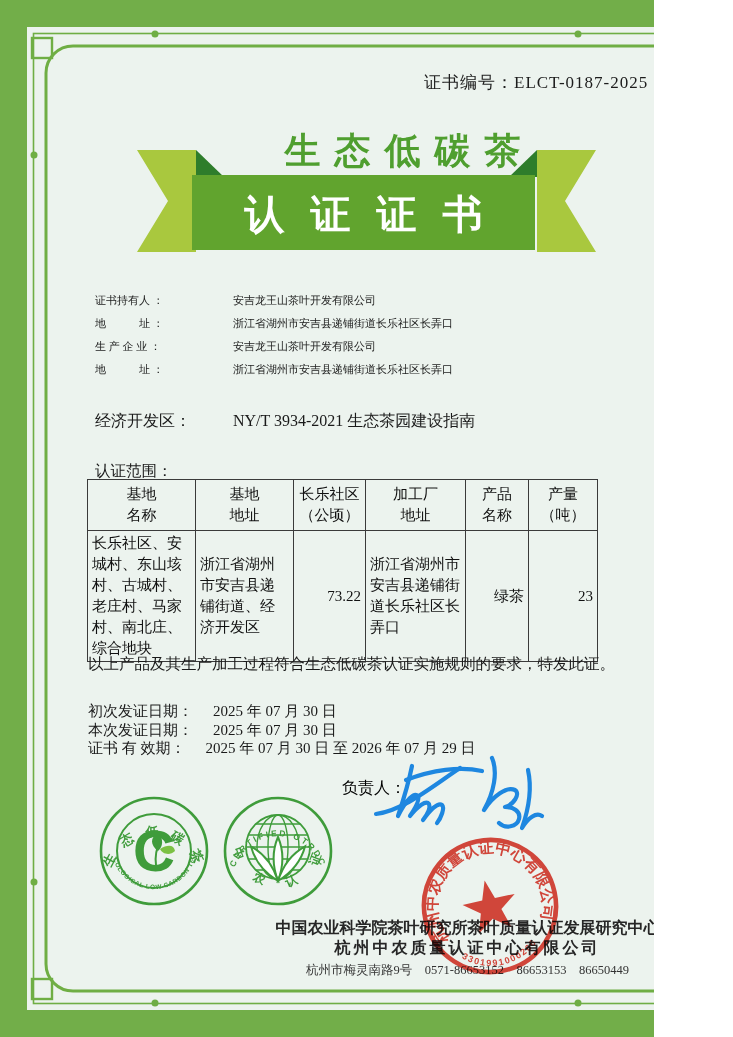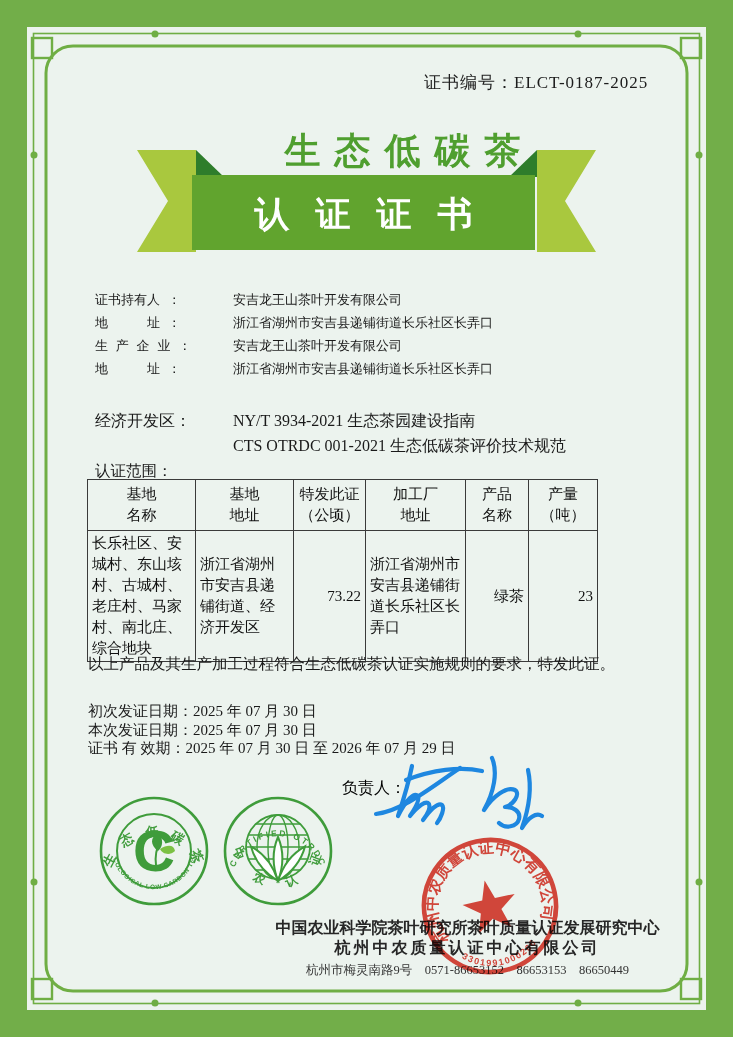"证书编号：ELCT-0187-2025" .page { width: 733px -> 654px }
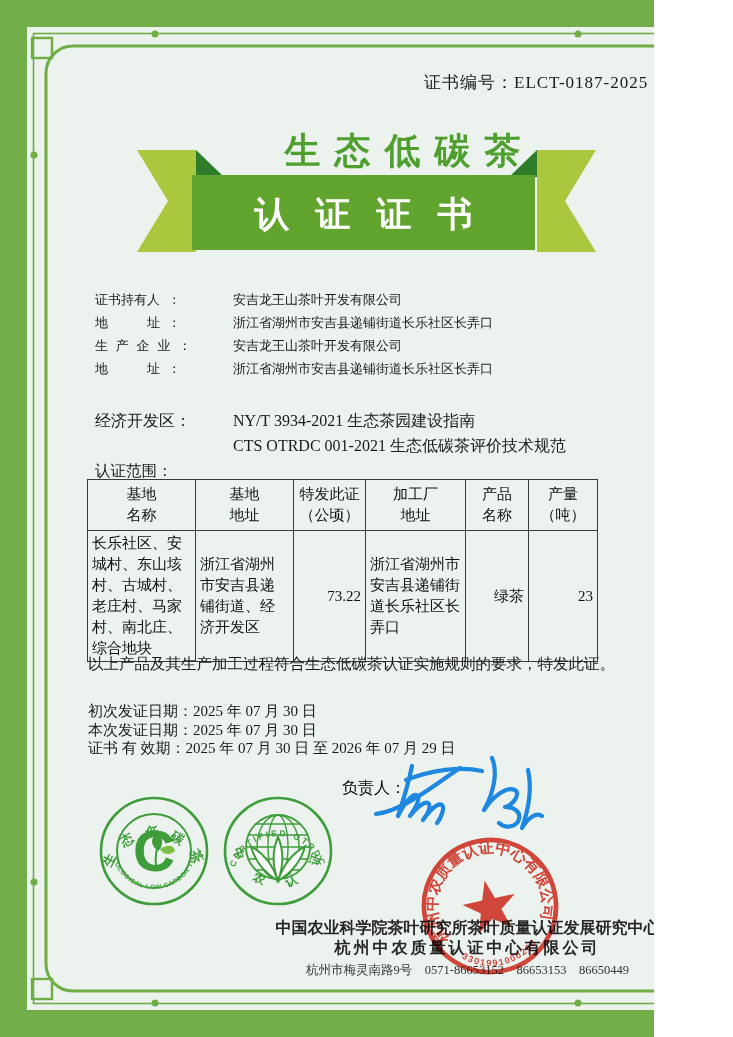"认证证书" .banner-text { font-size: 35px -> 40px }
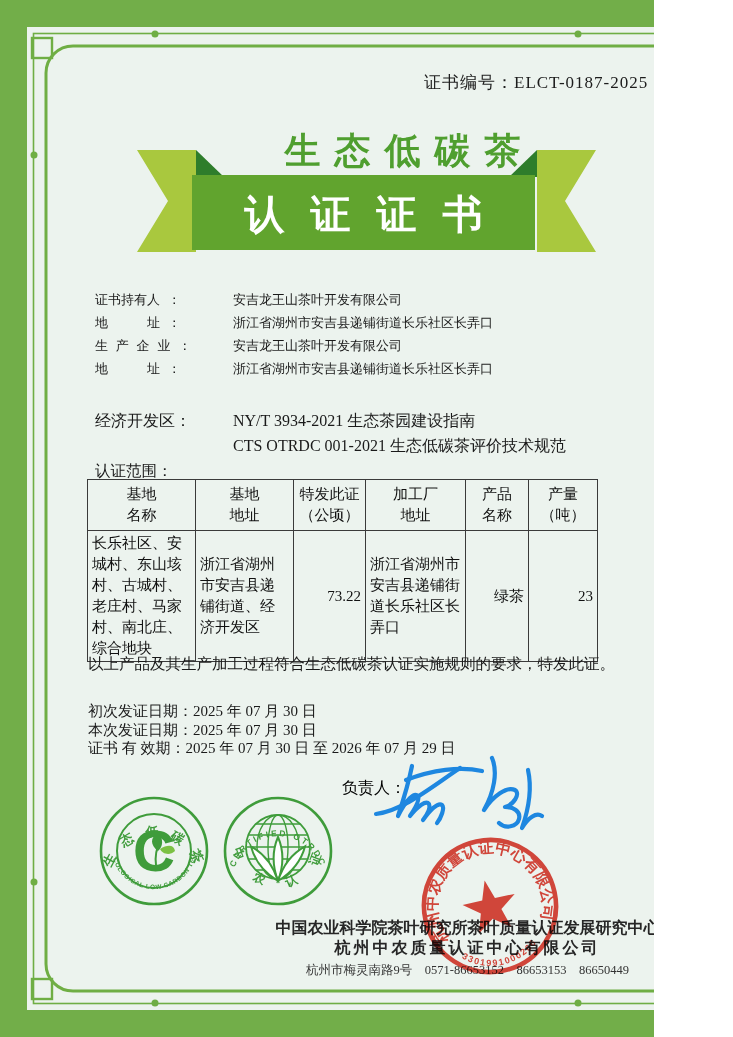"证书持有人 ： 安吉龙王山茶叶开发有限公司" .holder { font-family: Liberation Mono, monospace -> none; font-size: 13px -> 11px }
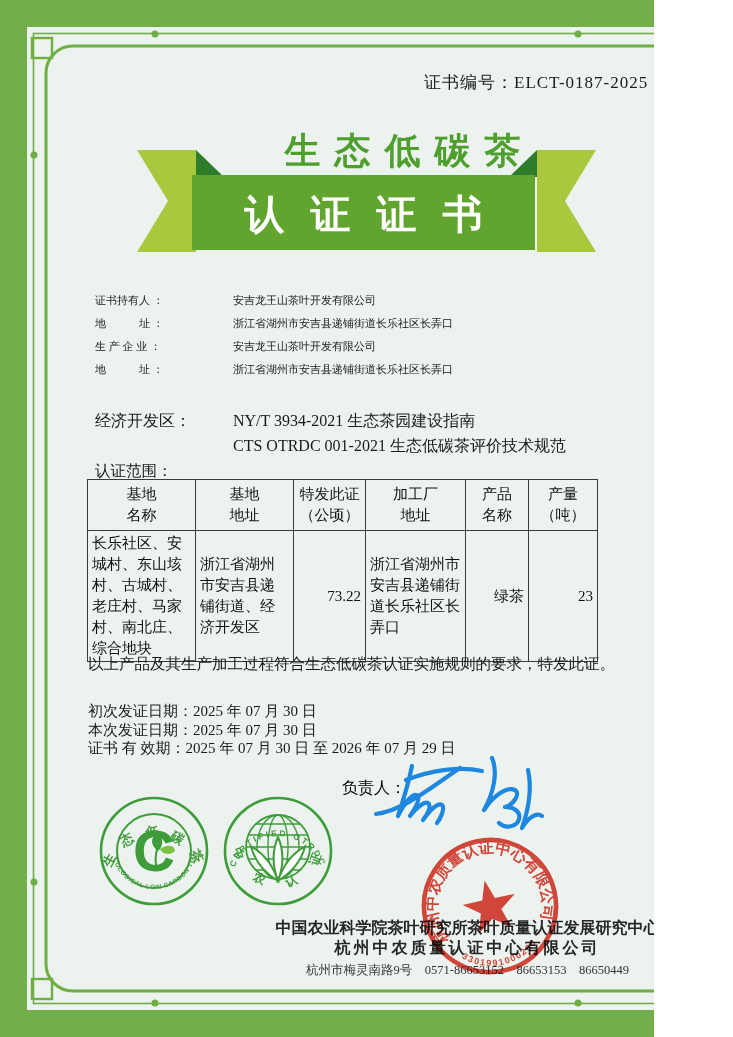"CTS OTRDC 001-2021 生态低碳茶评价技术规范" div { html: <div>CTS OTRDC 001-2021 生态低碳茶评价技术规范</div> -> none }
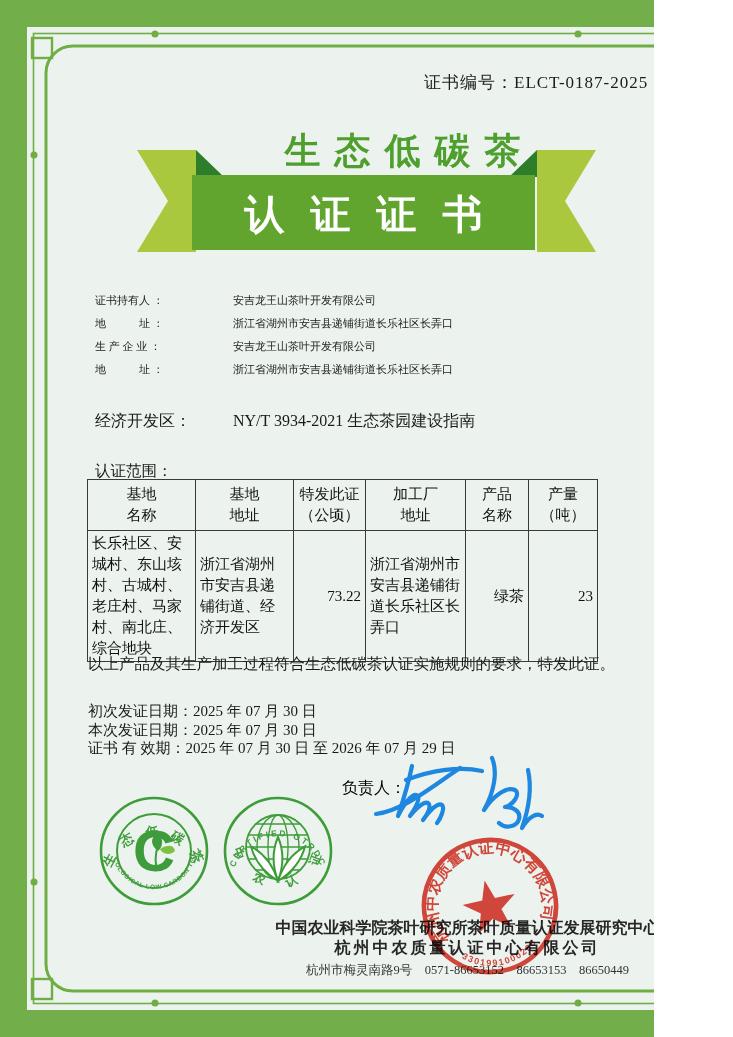"特发此证" th { text: 特发此证 -> 长乐社区 }
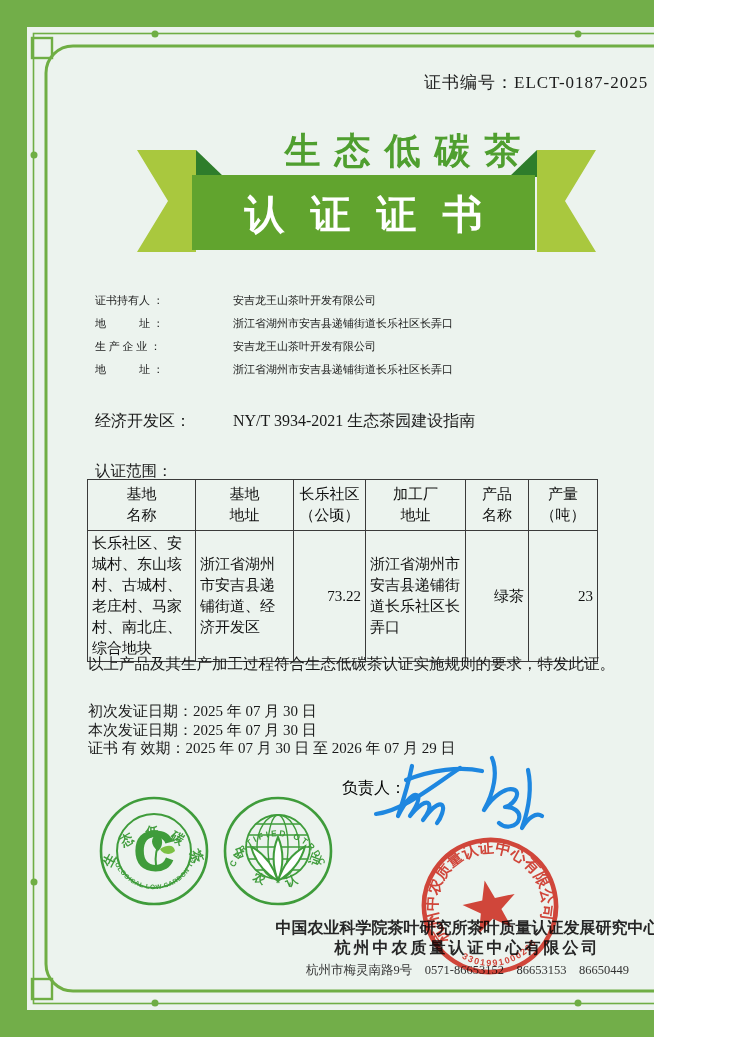"2025 年 07 月 30" .dates .val { margin-left: 0 -> 20px }
